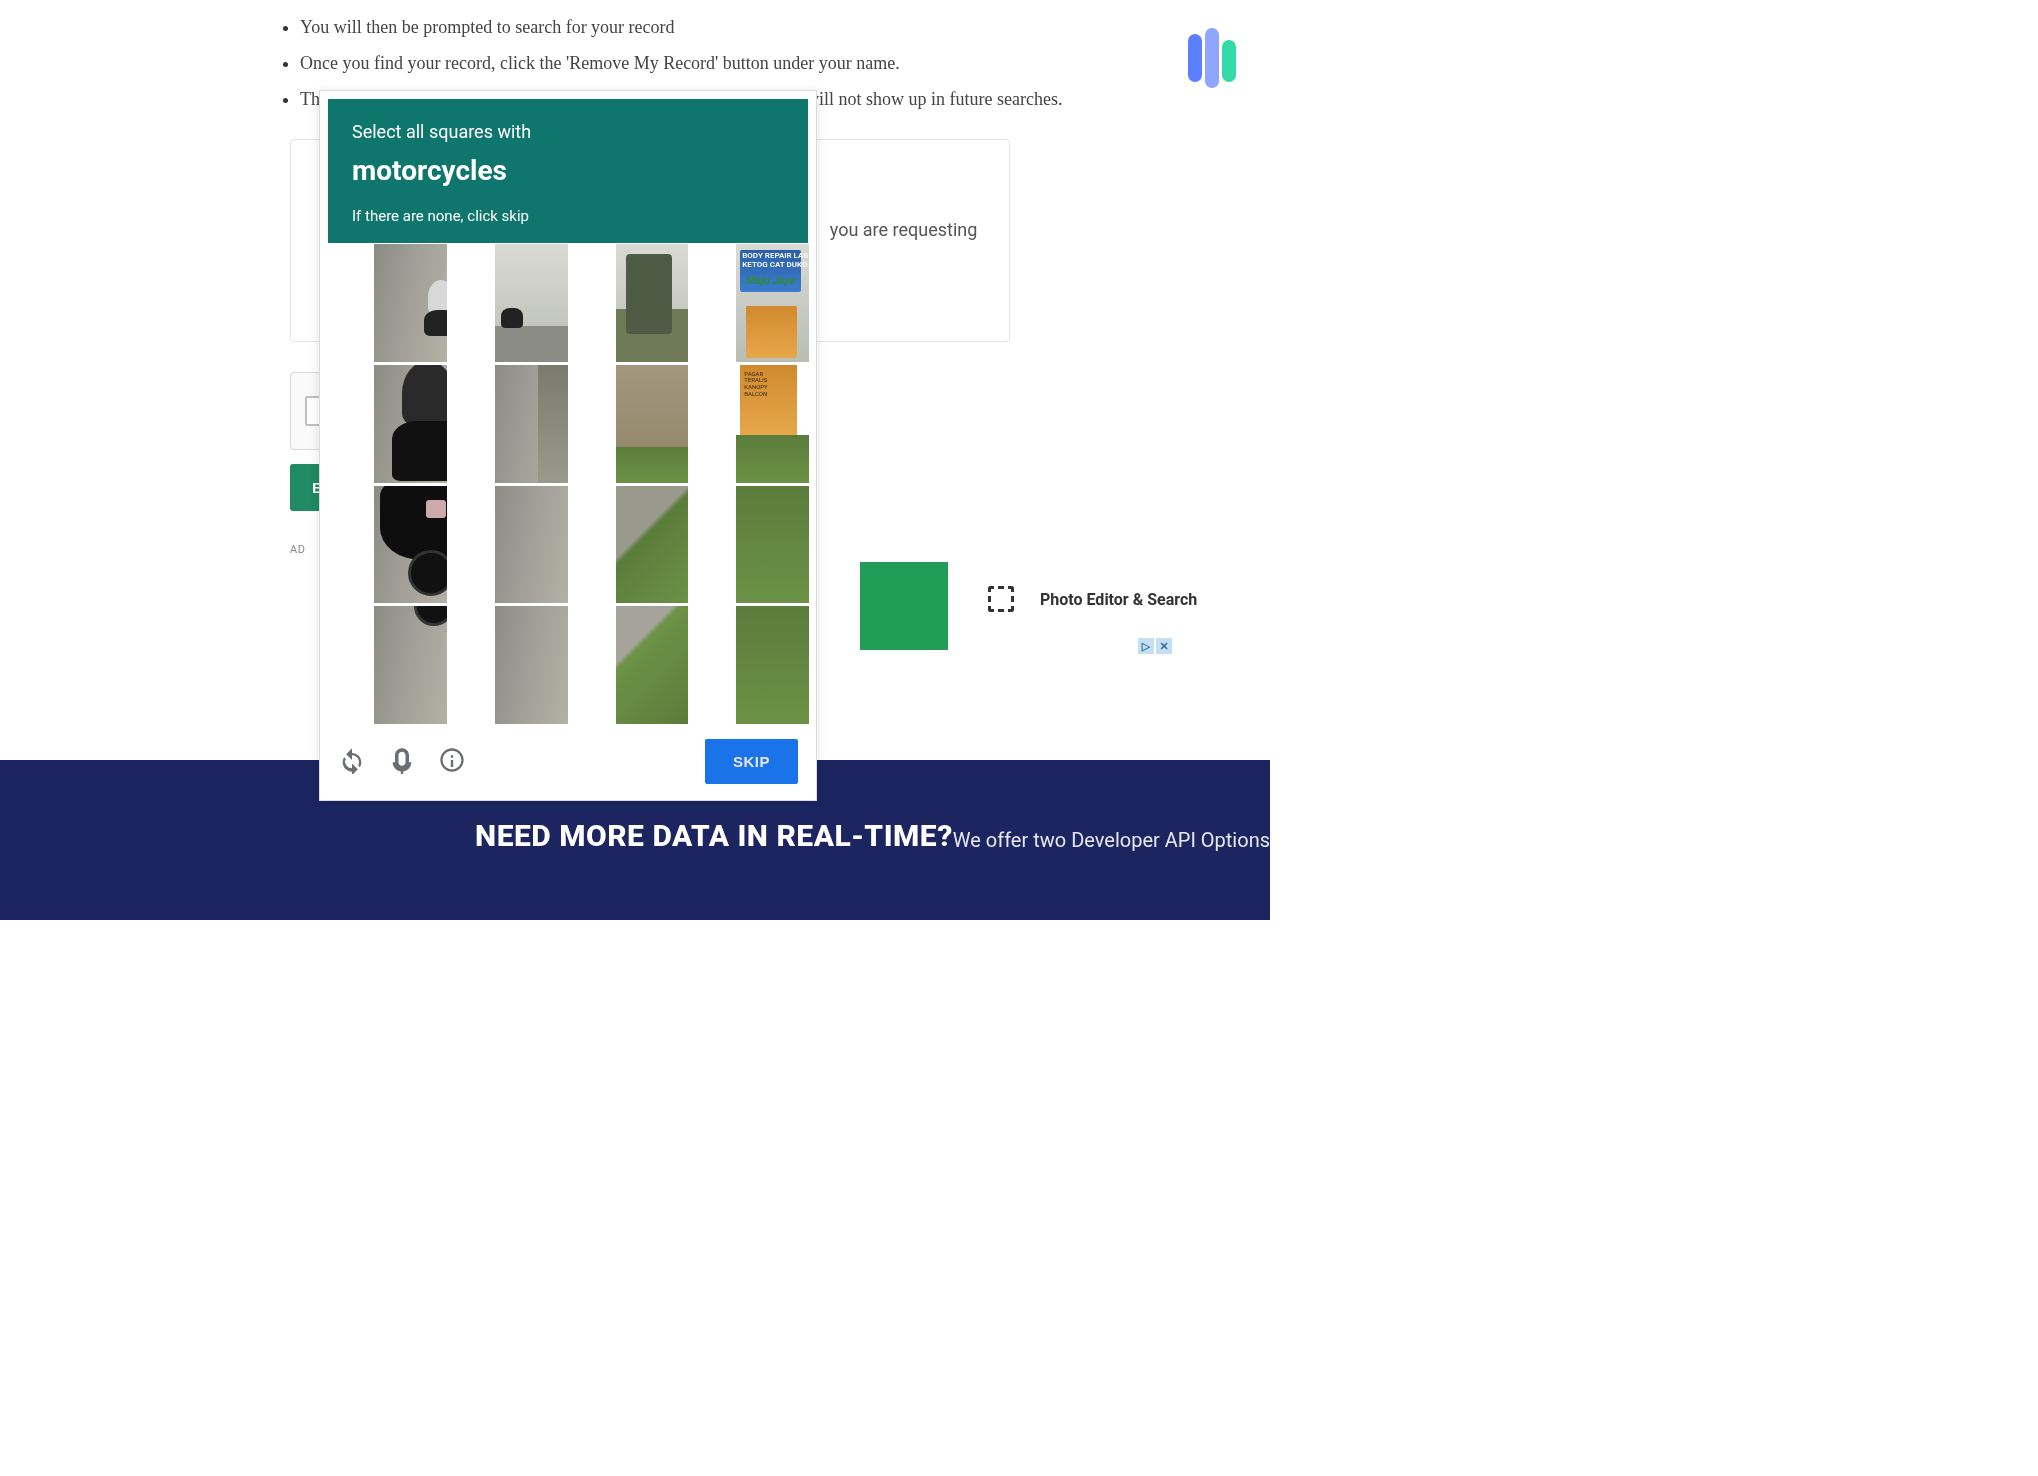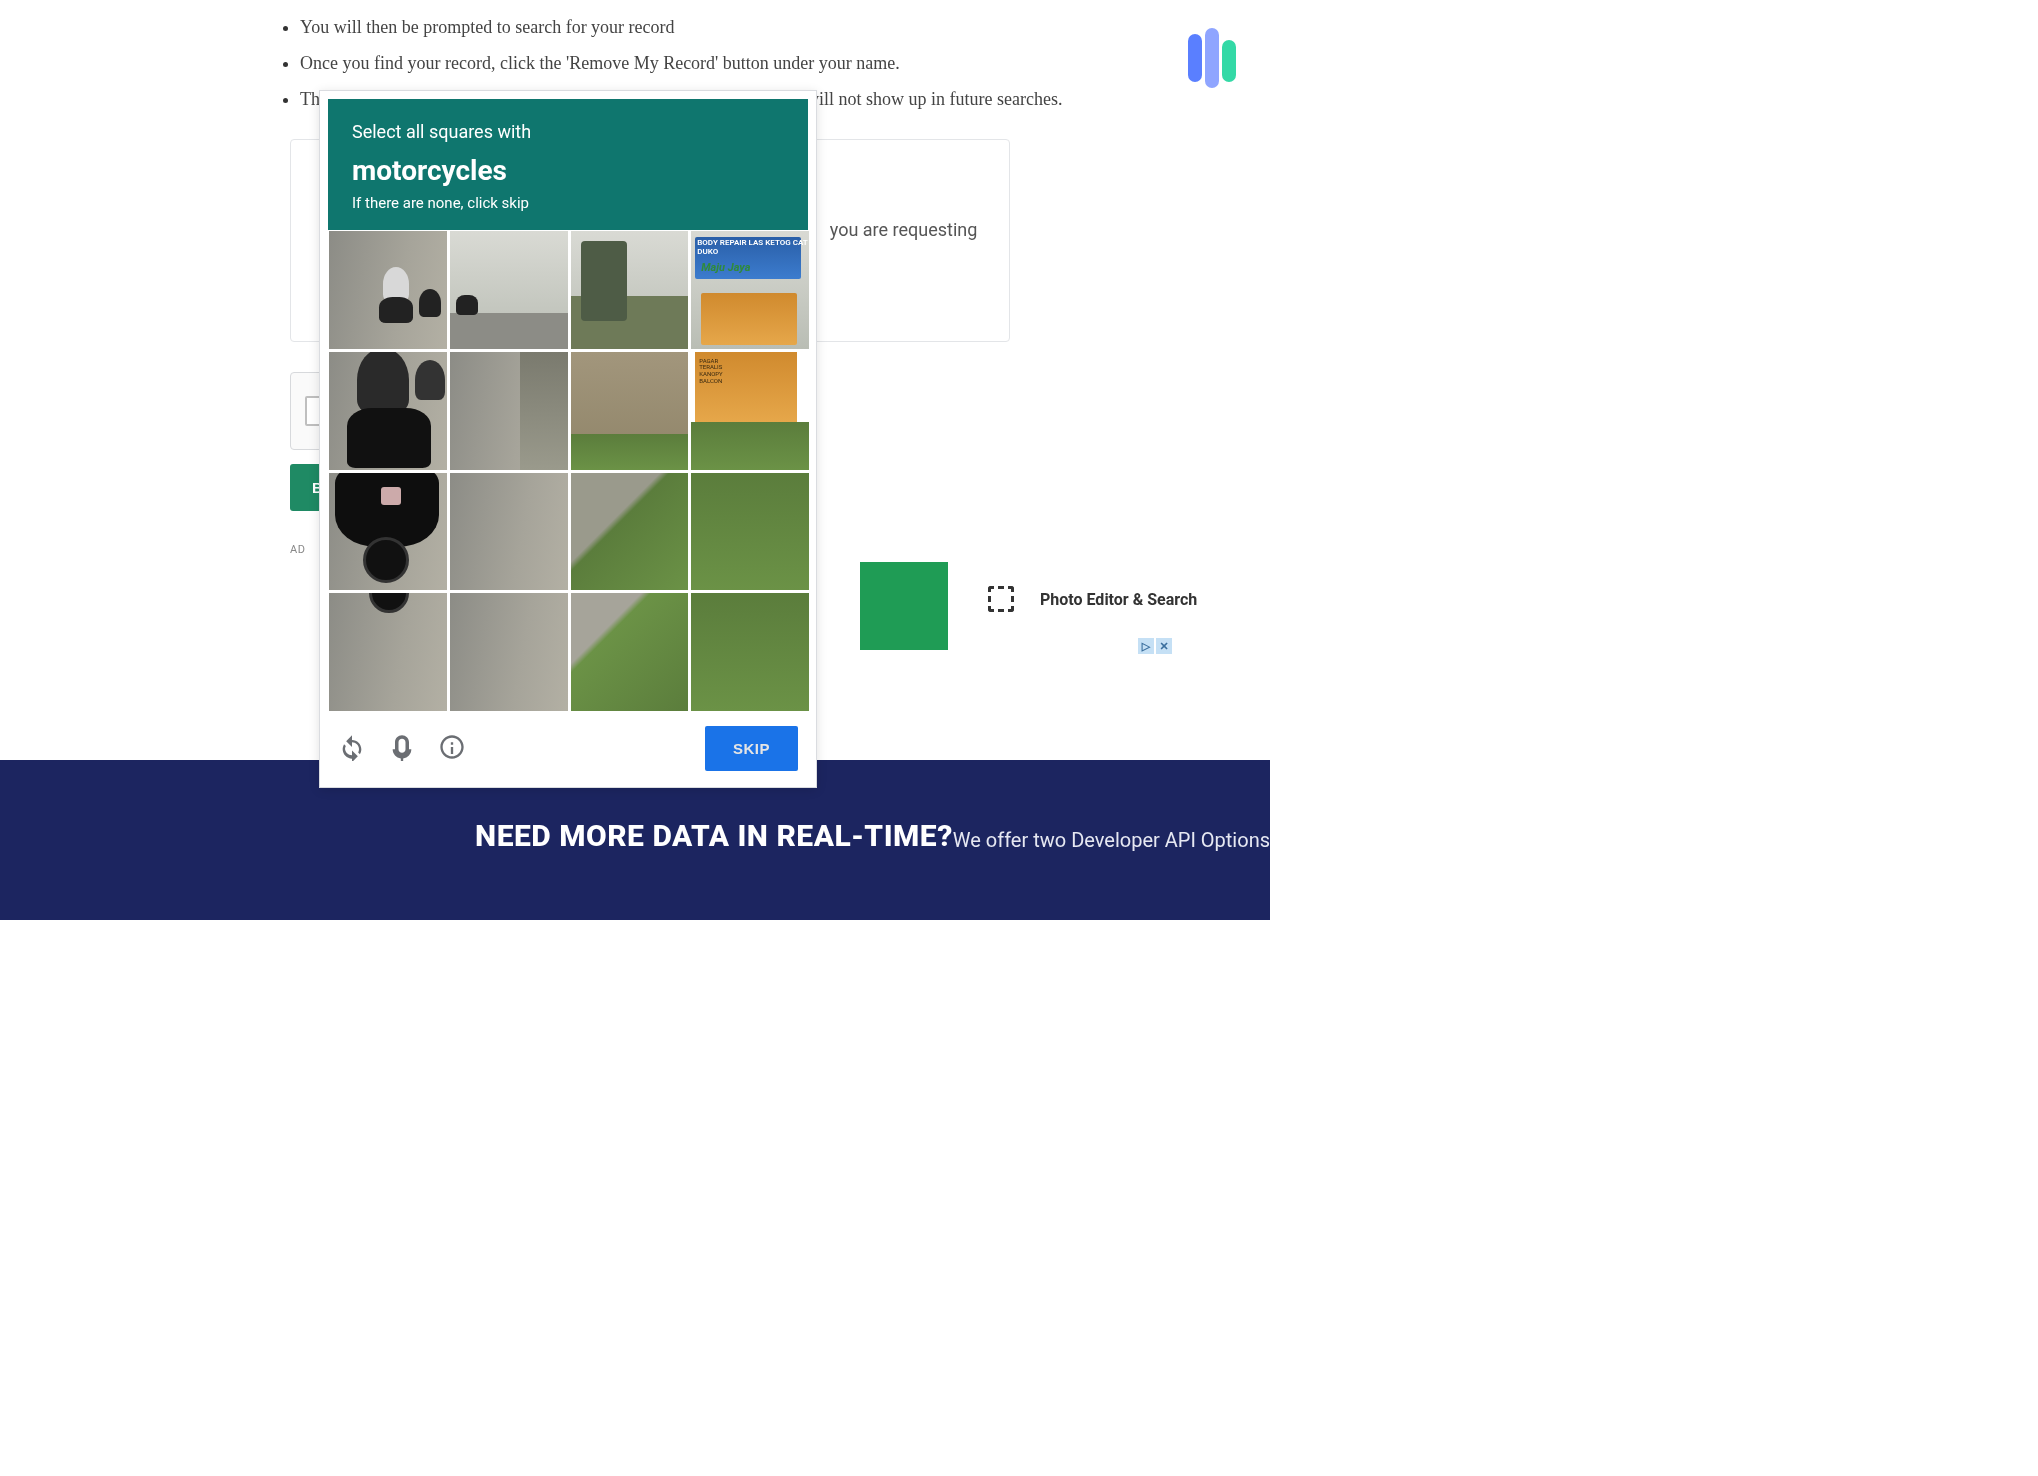"If there are none, click" .cap-header .line3 { margin-top: 7px -> 20px }
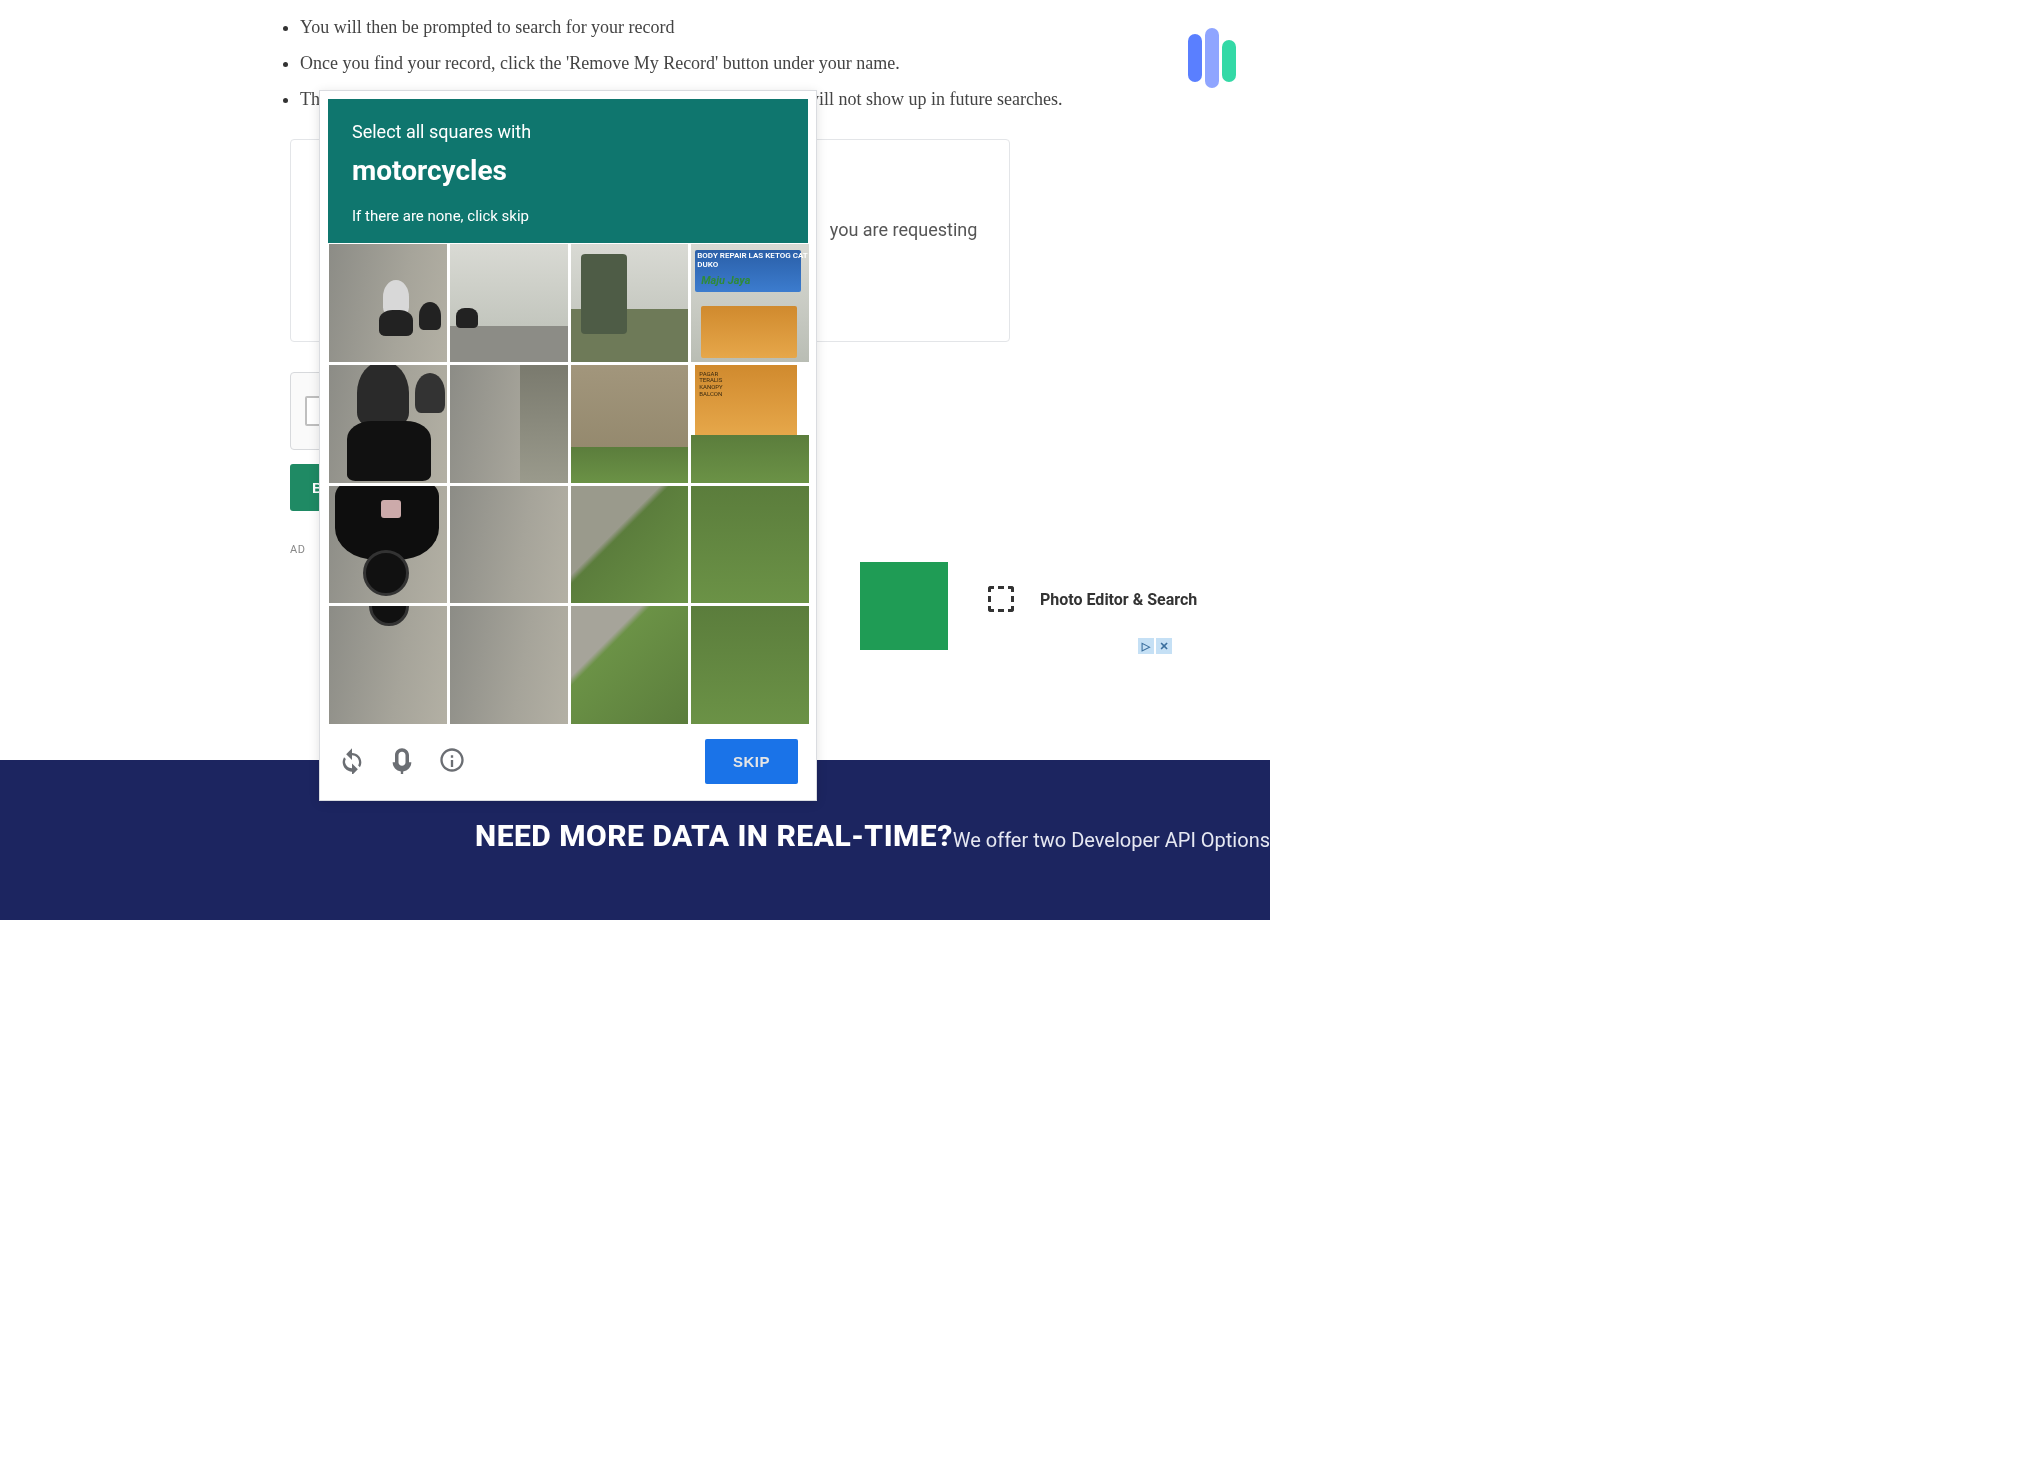"BODY REPAIR LAS KETOG CAT" .cap-tile { margin-left: none -> 45px }
